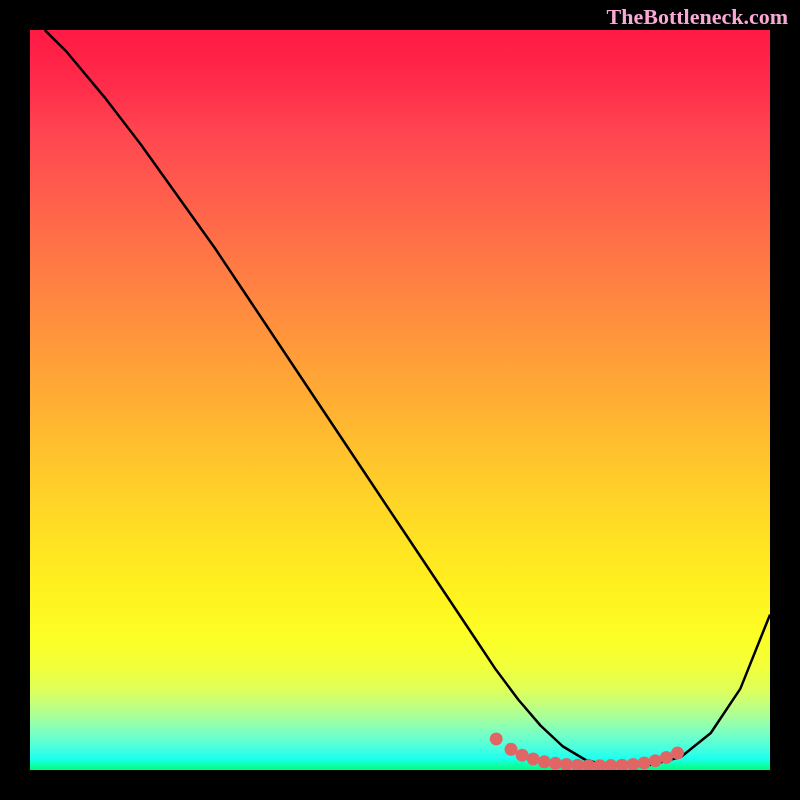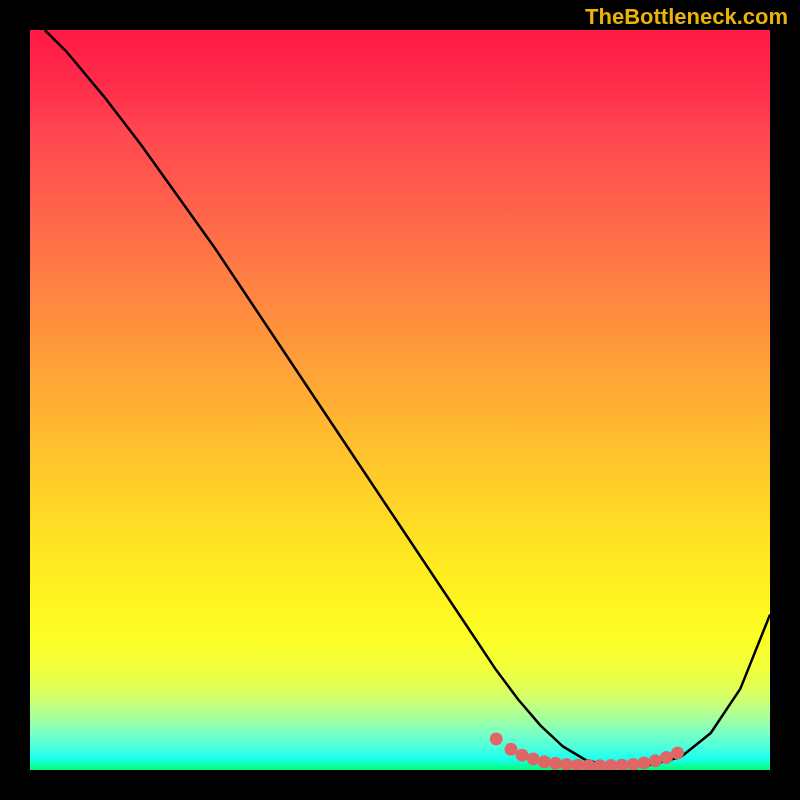"TheBottleneck.com" .watermark { color: #eab308 -> #f9a8d4; font-family: none -> Liberation Serif, serif }
